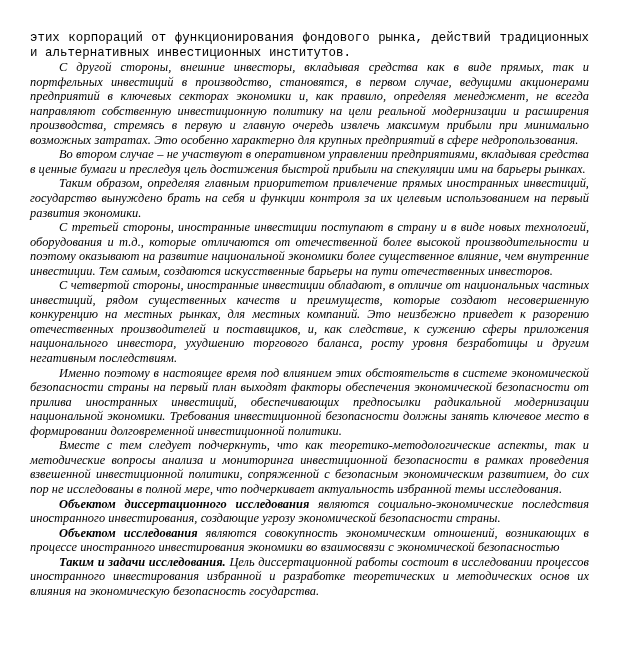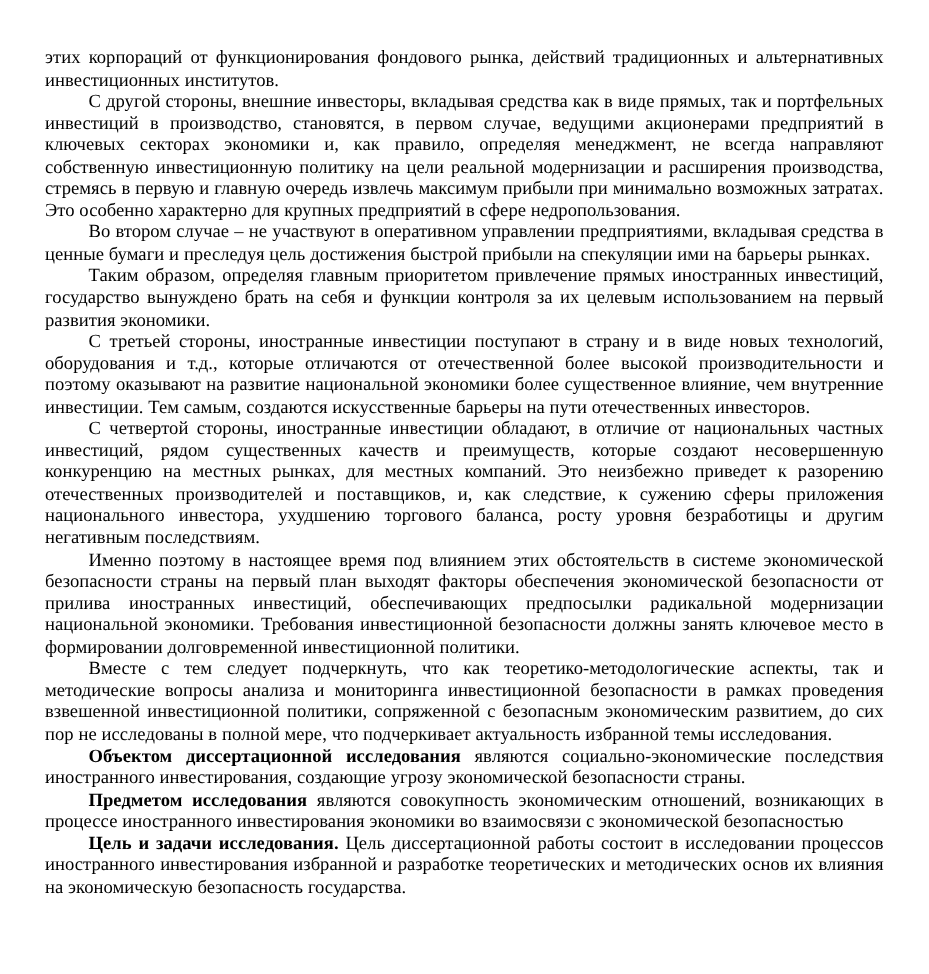"этих корпораций от функционирования" p.noindent { font-family: none -> Liberation Mono, monospace }
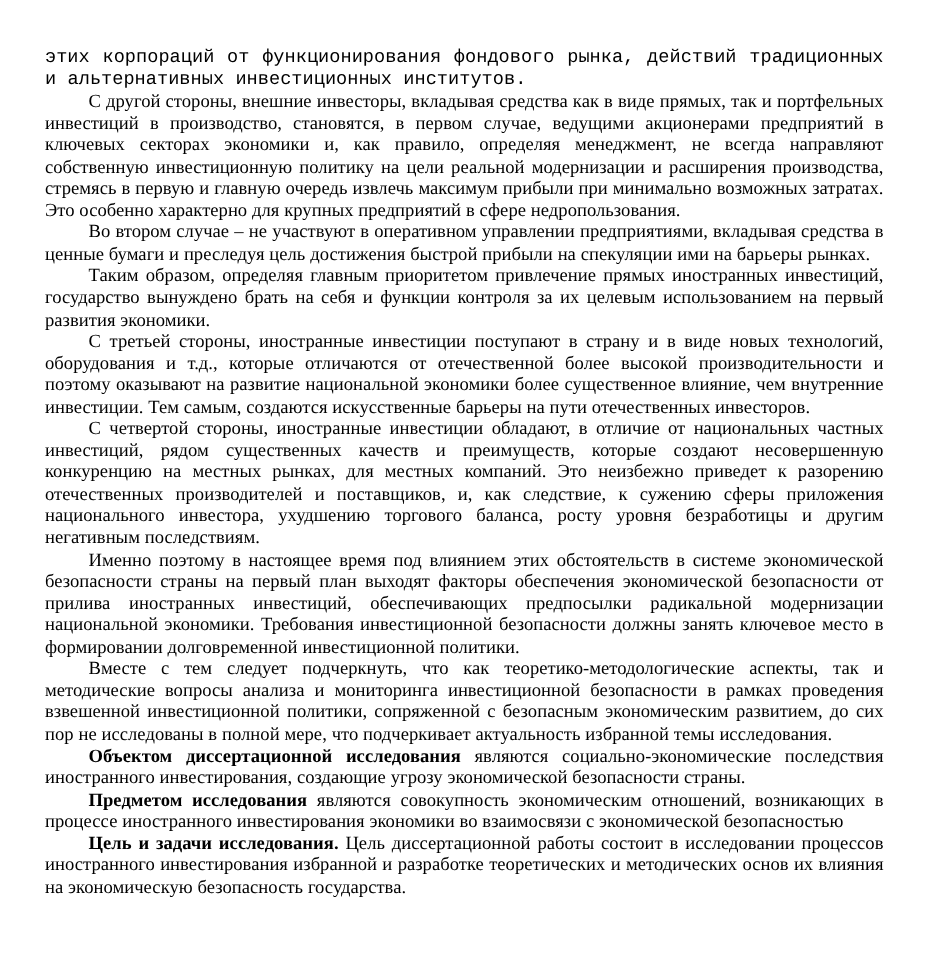"С другой стороны, внешние инвесторы," p.indent { font-style: none -> italic }
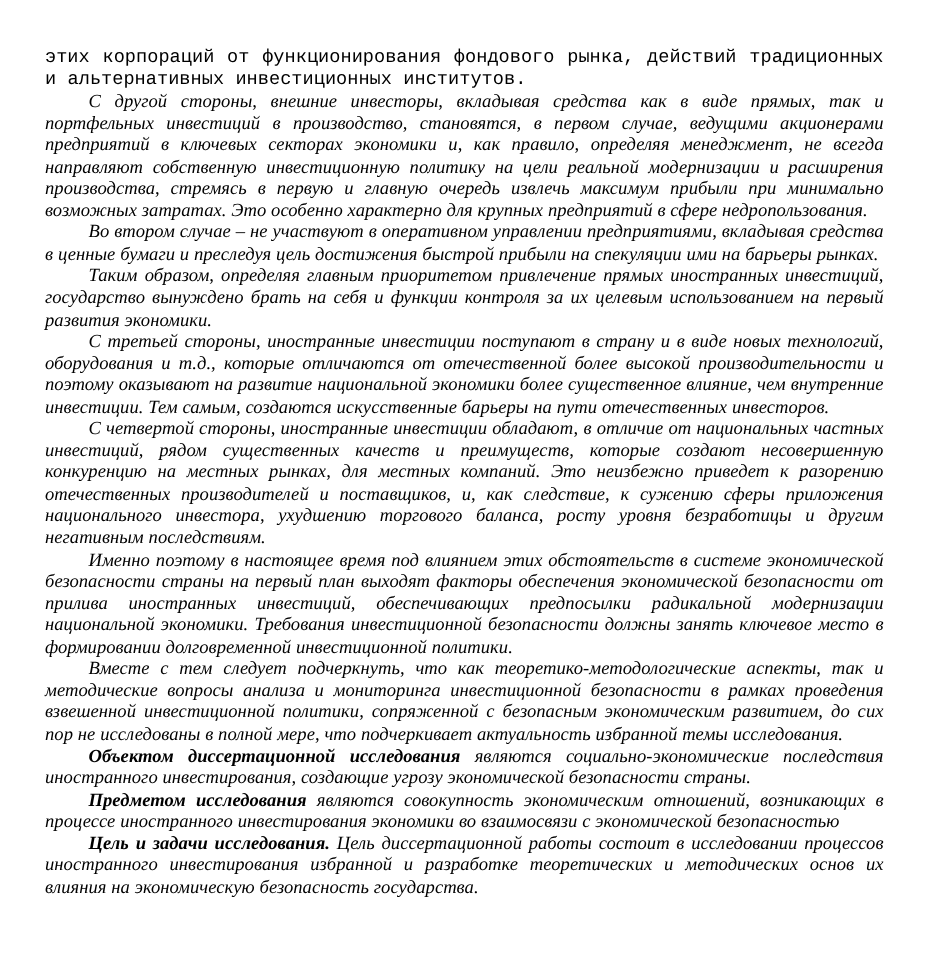"Объектом диссертационной исследования" b { text: диссертационной -> диссертационного }
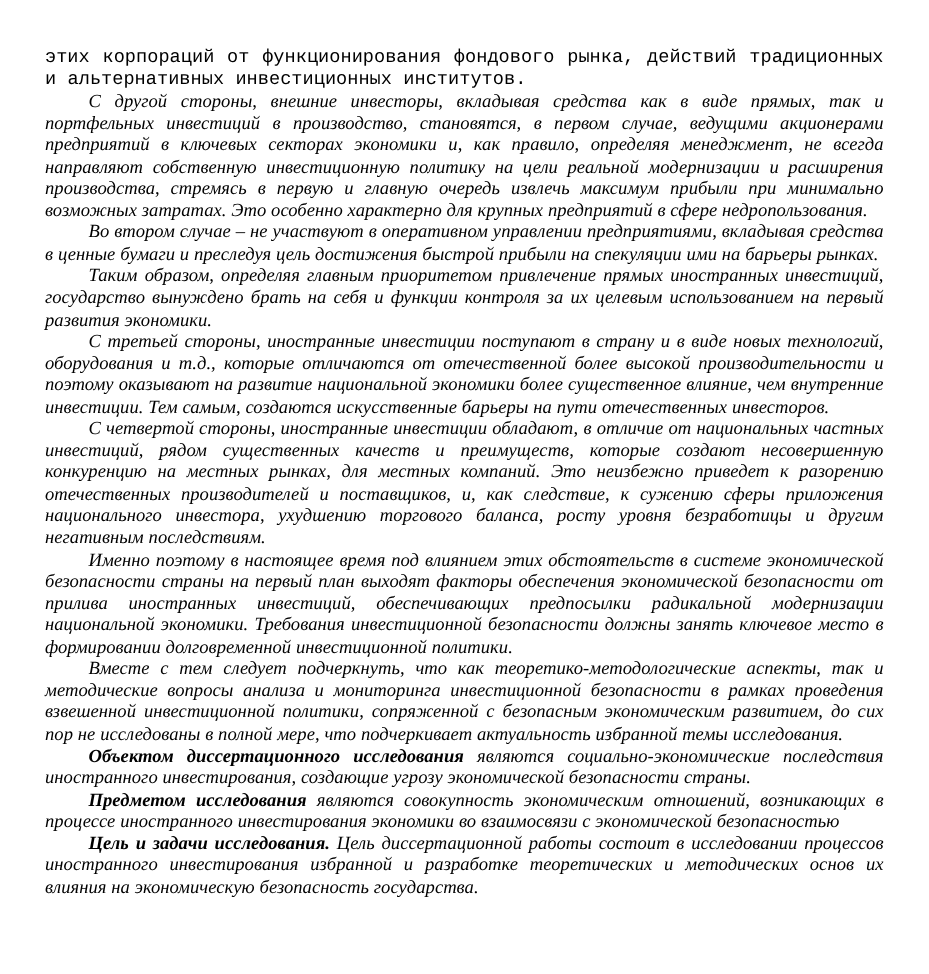"Предметом исследования" b { text: Предметом -> Объектом }
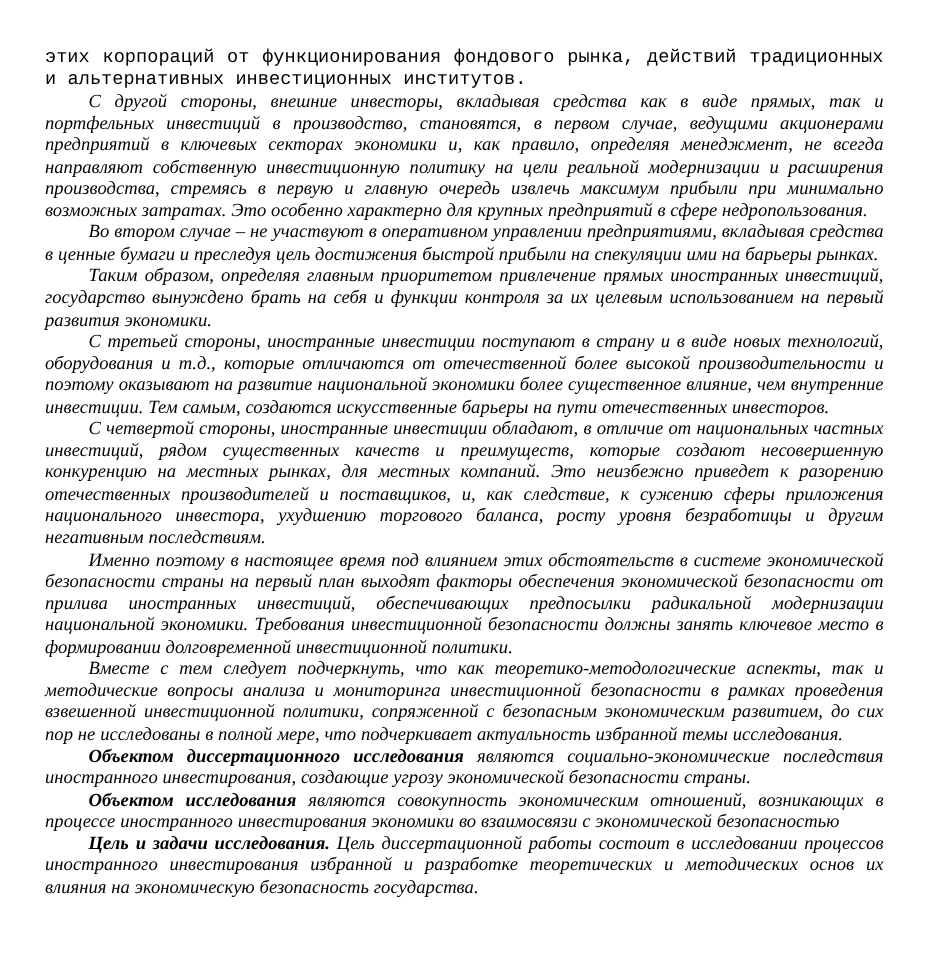"Цель и задачи исследования." b { text: Цель -> Таким }
